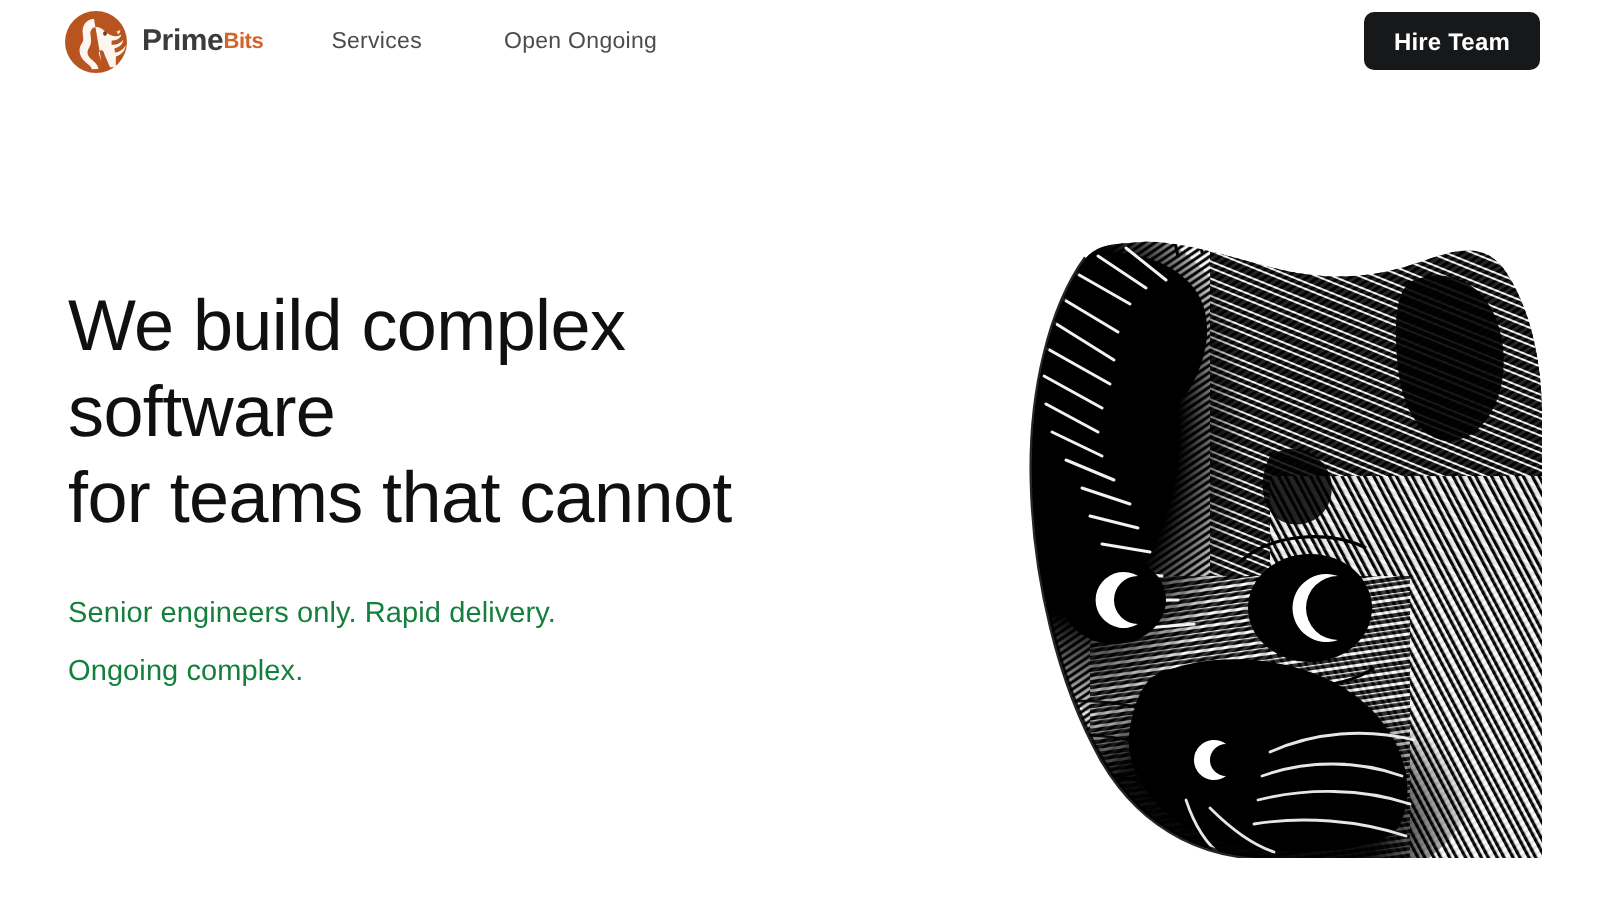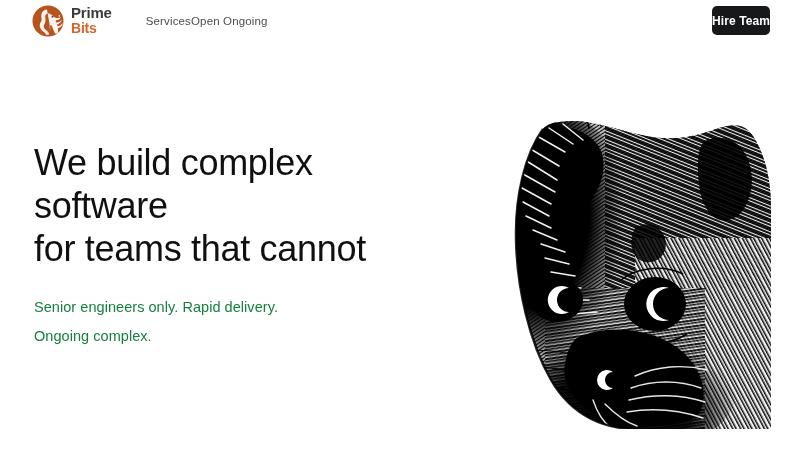"Prime" .brand-words { flex-direction: column -> row }
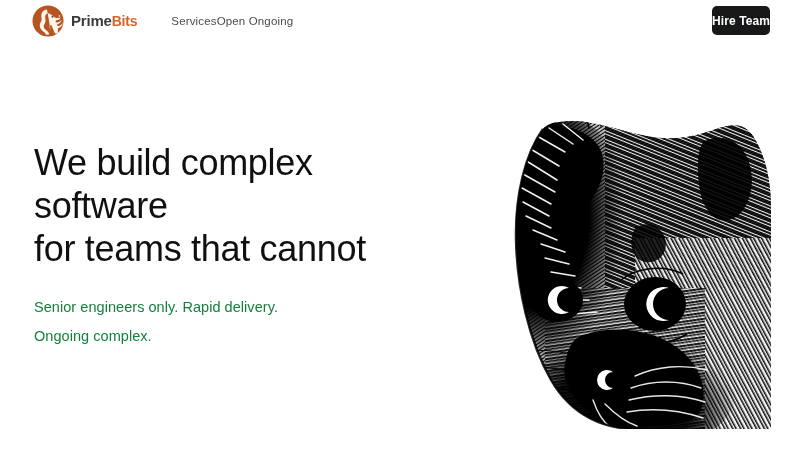"Bits" .brand-bottom { font-size: 14px -> 11px }
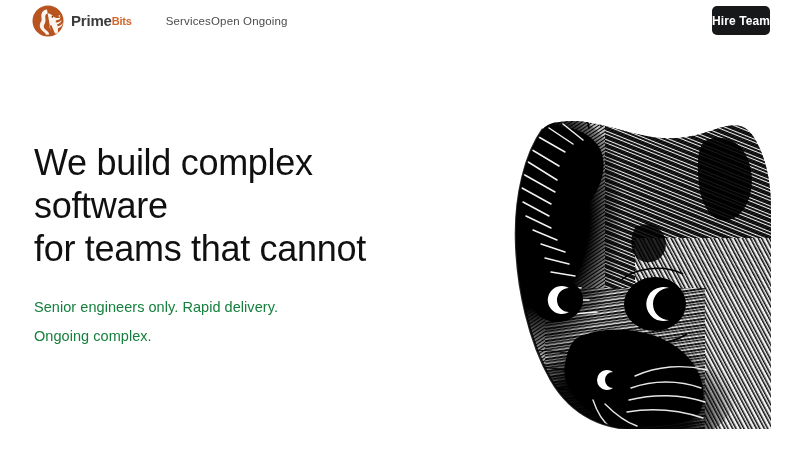"Services" .nav { gap: none -> 41px }
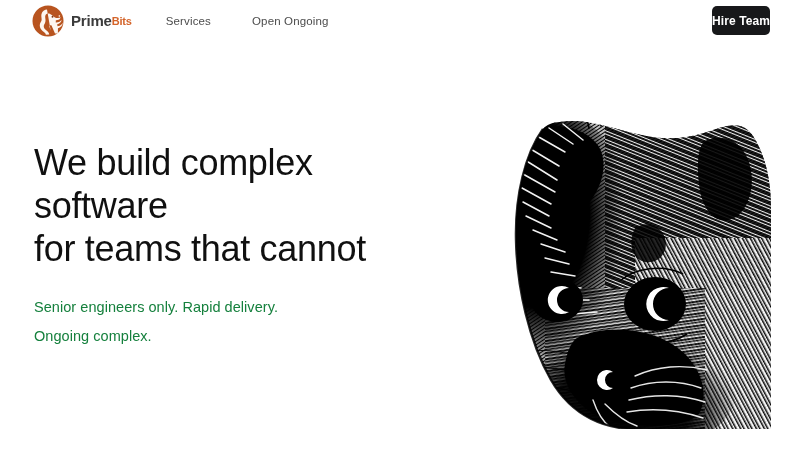"Hire Team" .cta { padding: 0 0 -> 0 15px }
